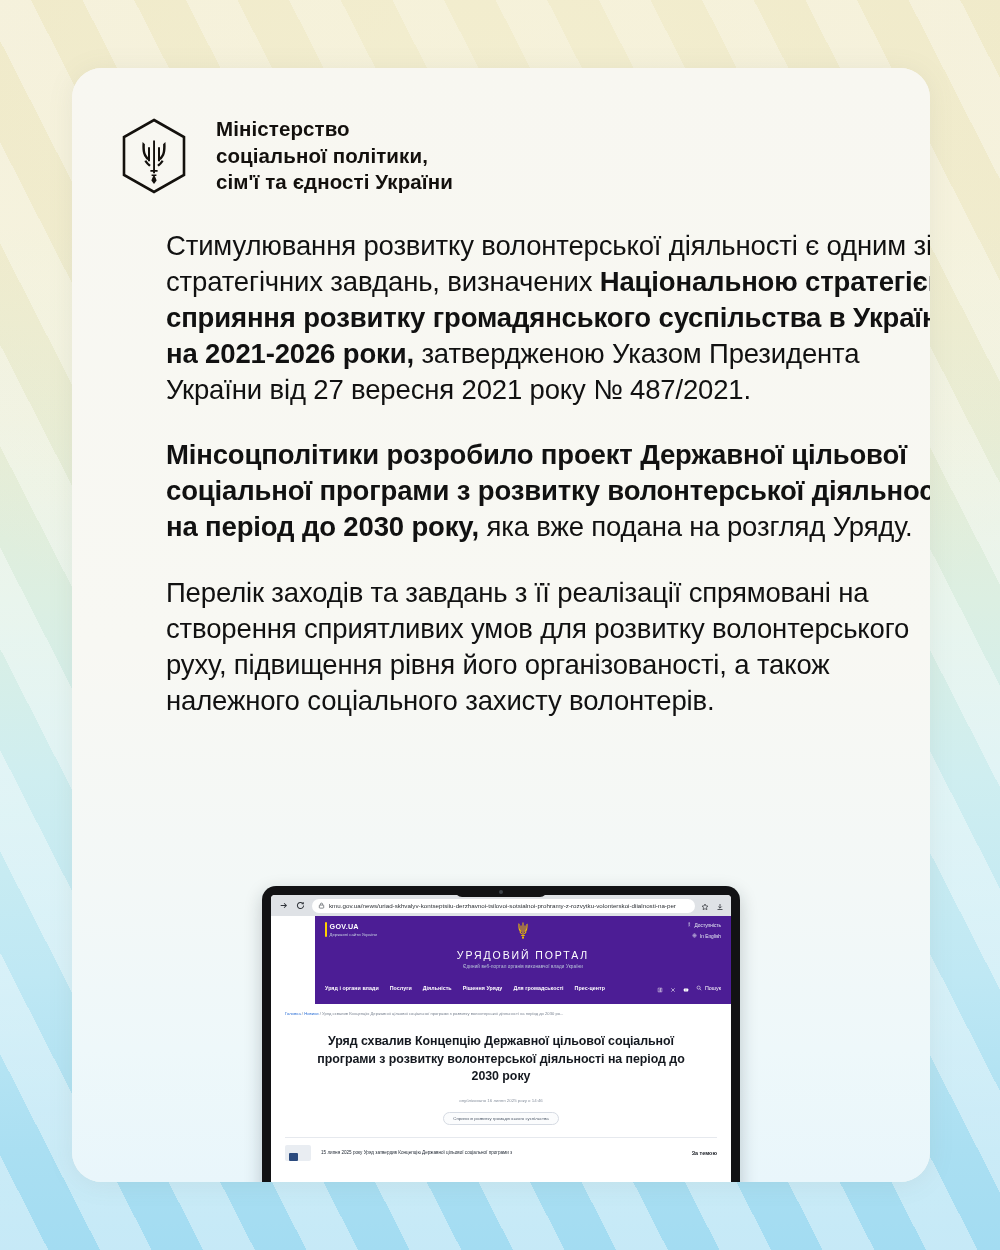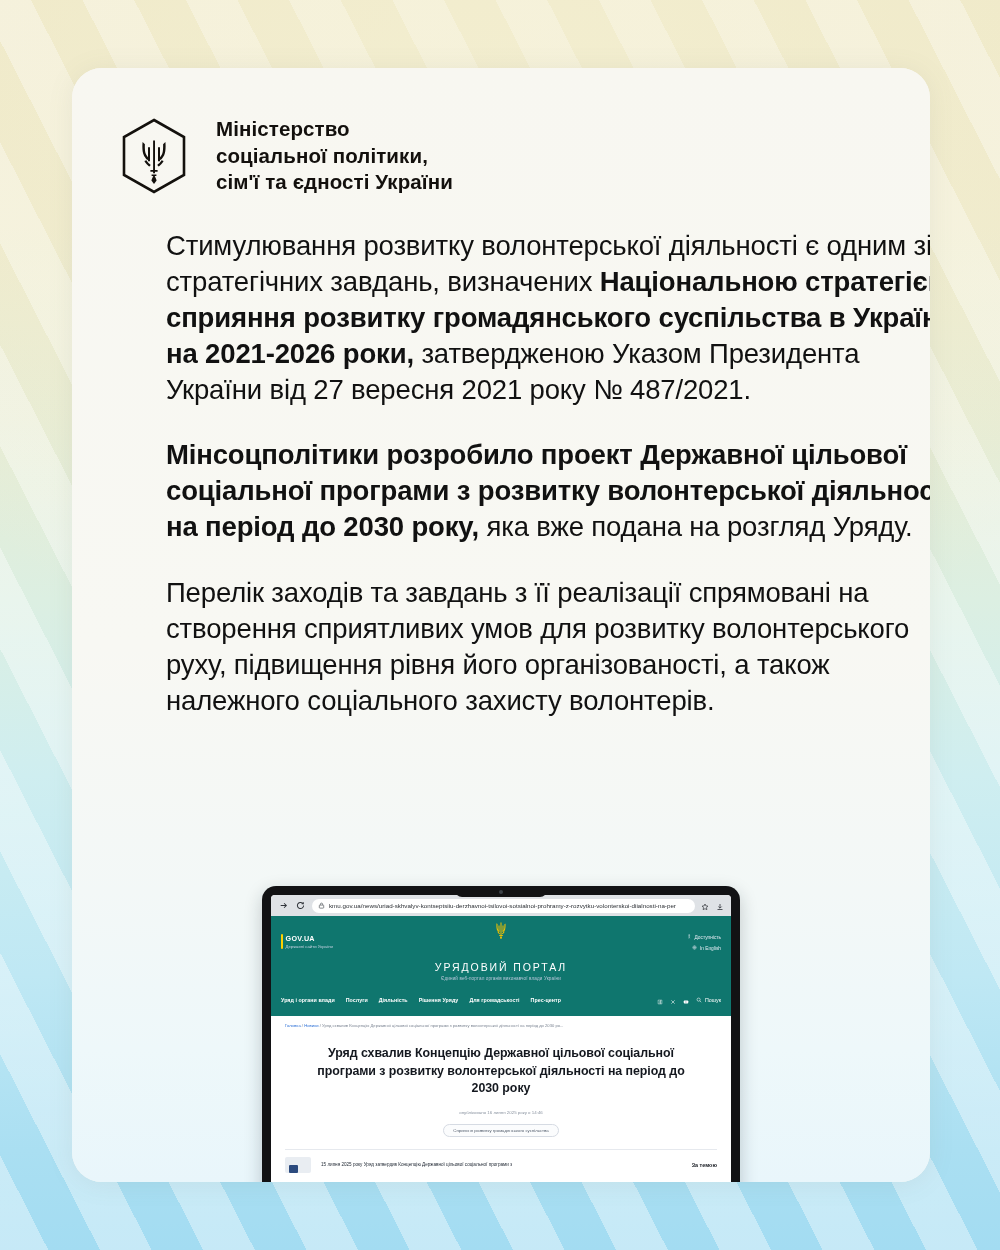"GOV.UA" .site-head { background: #0f766e -> #4c1d95; margin-left: none -> 44px; padding: 18px 10px 0 10px -> 6px 10px 0 10px }
